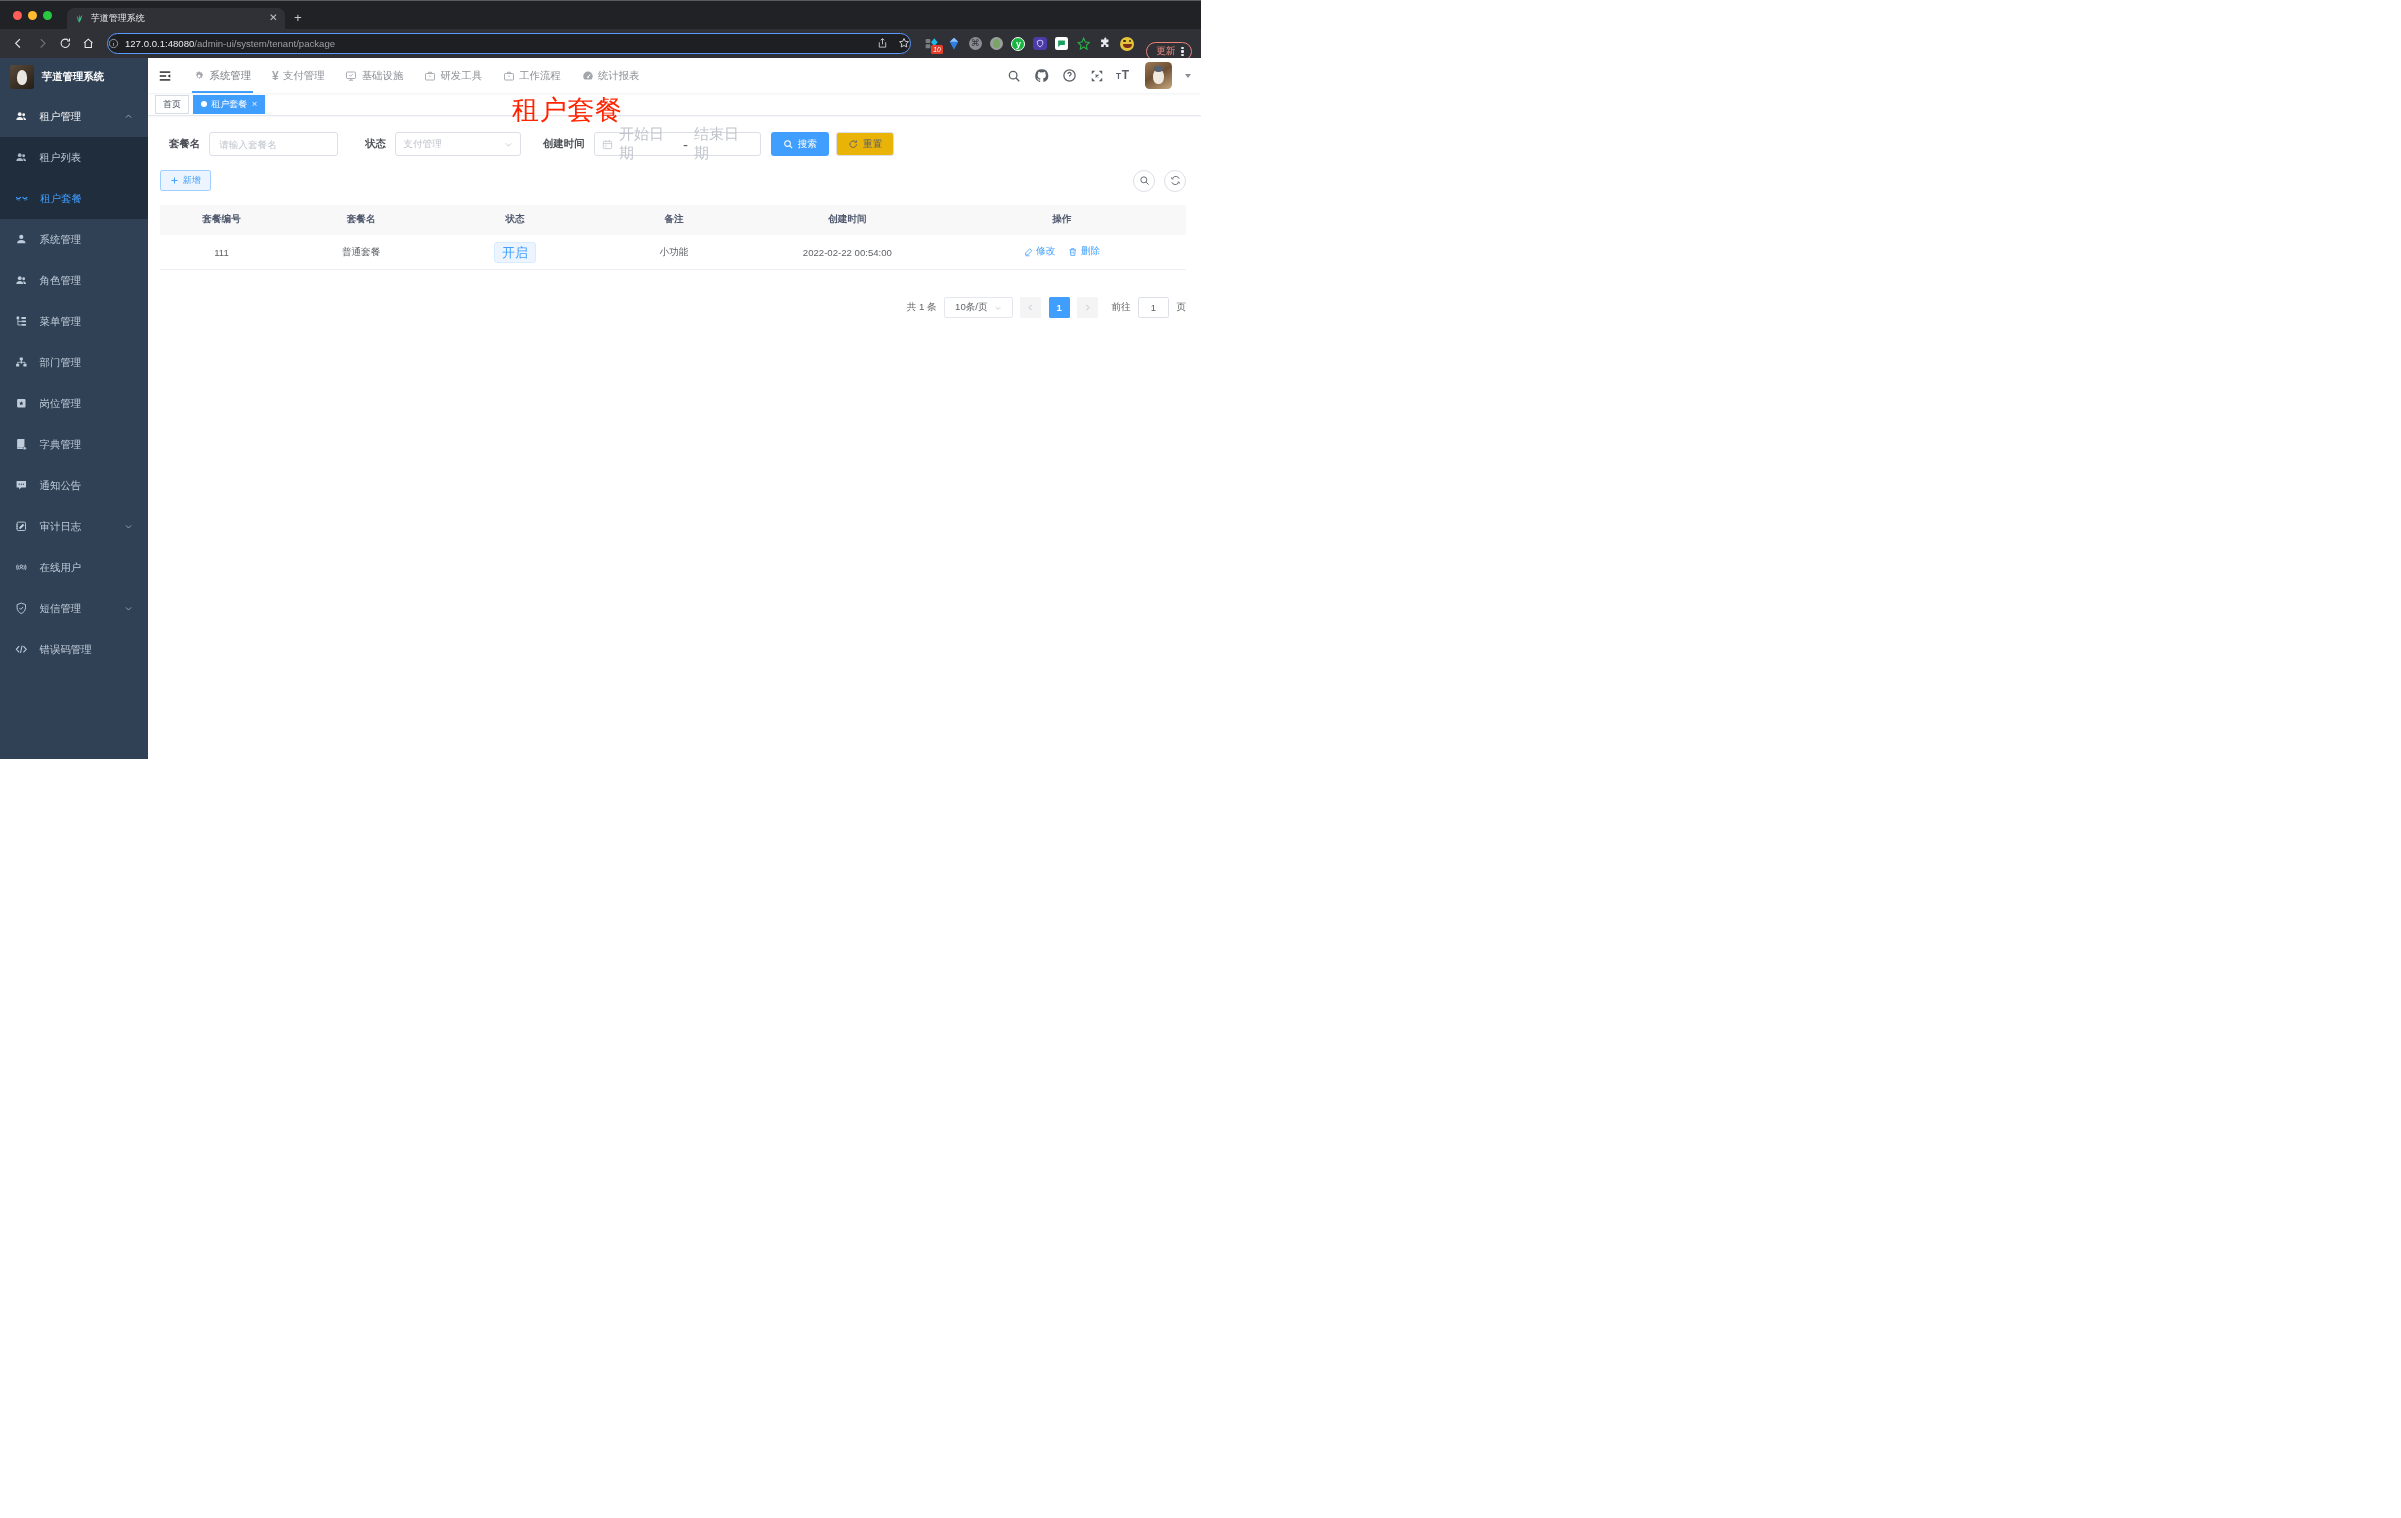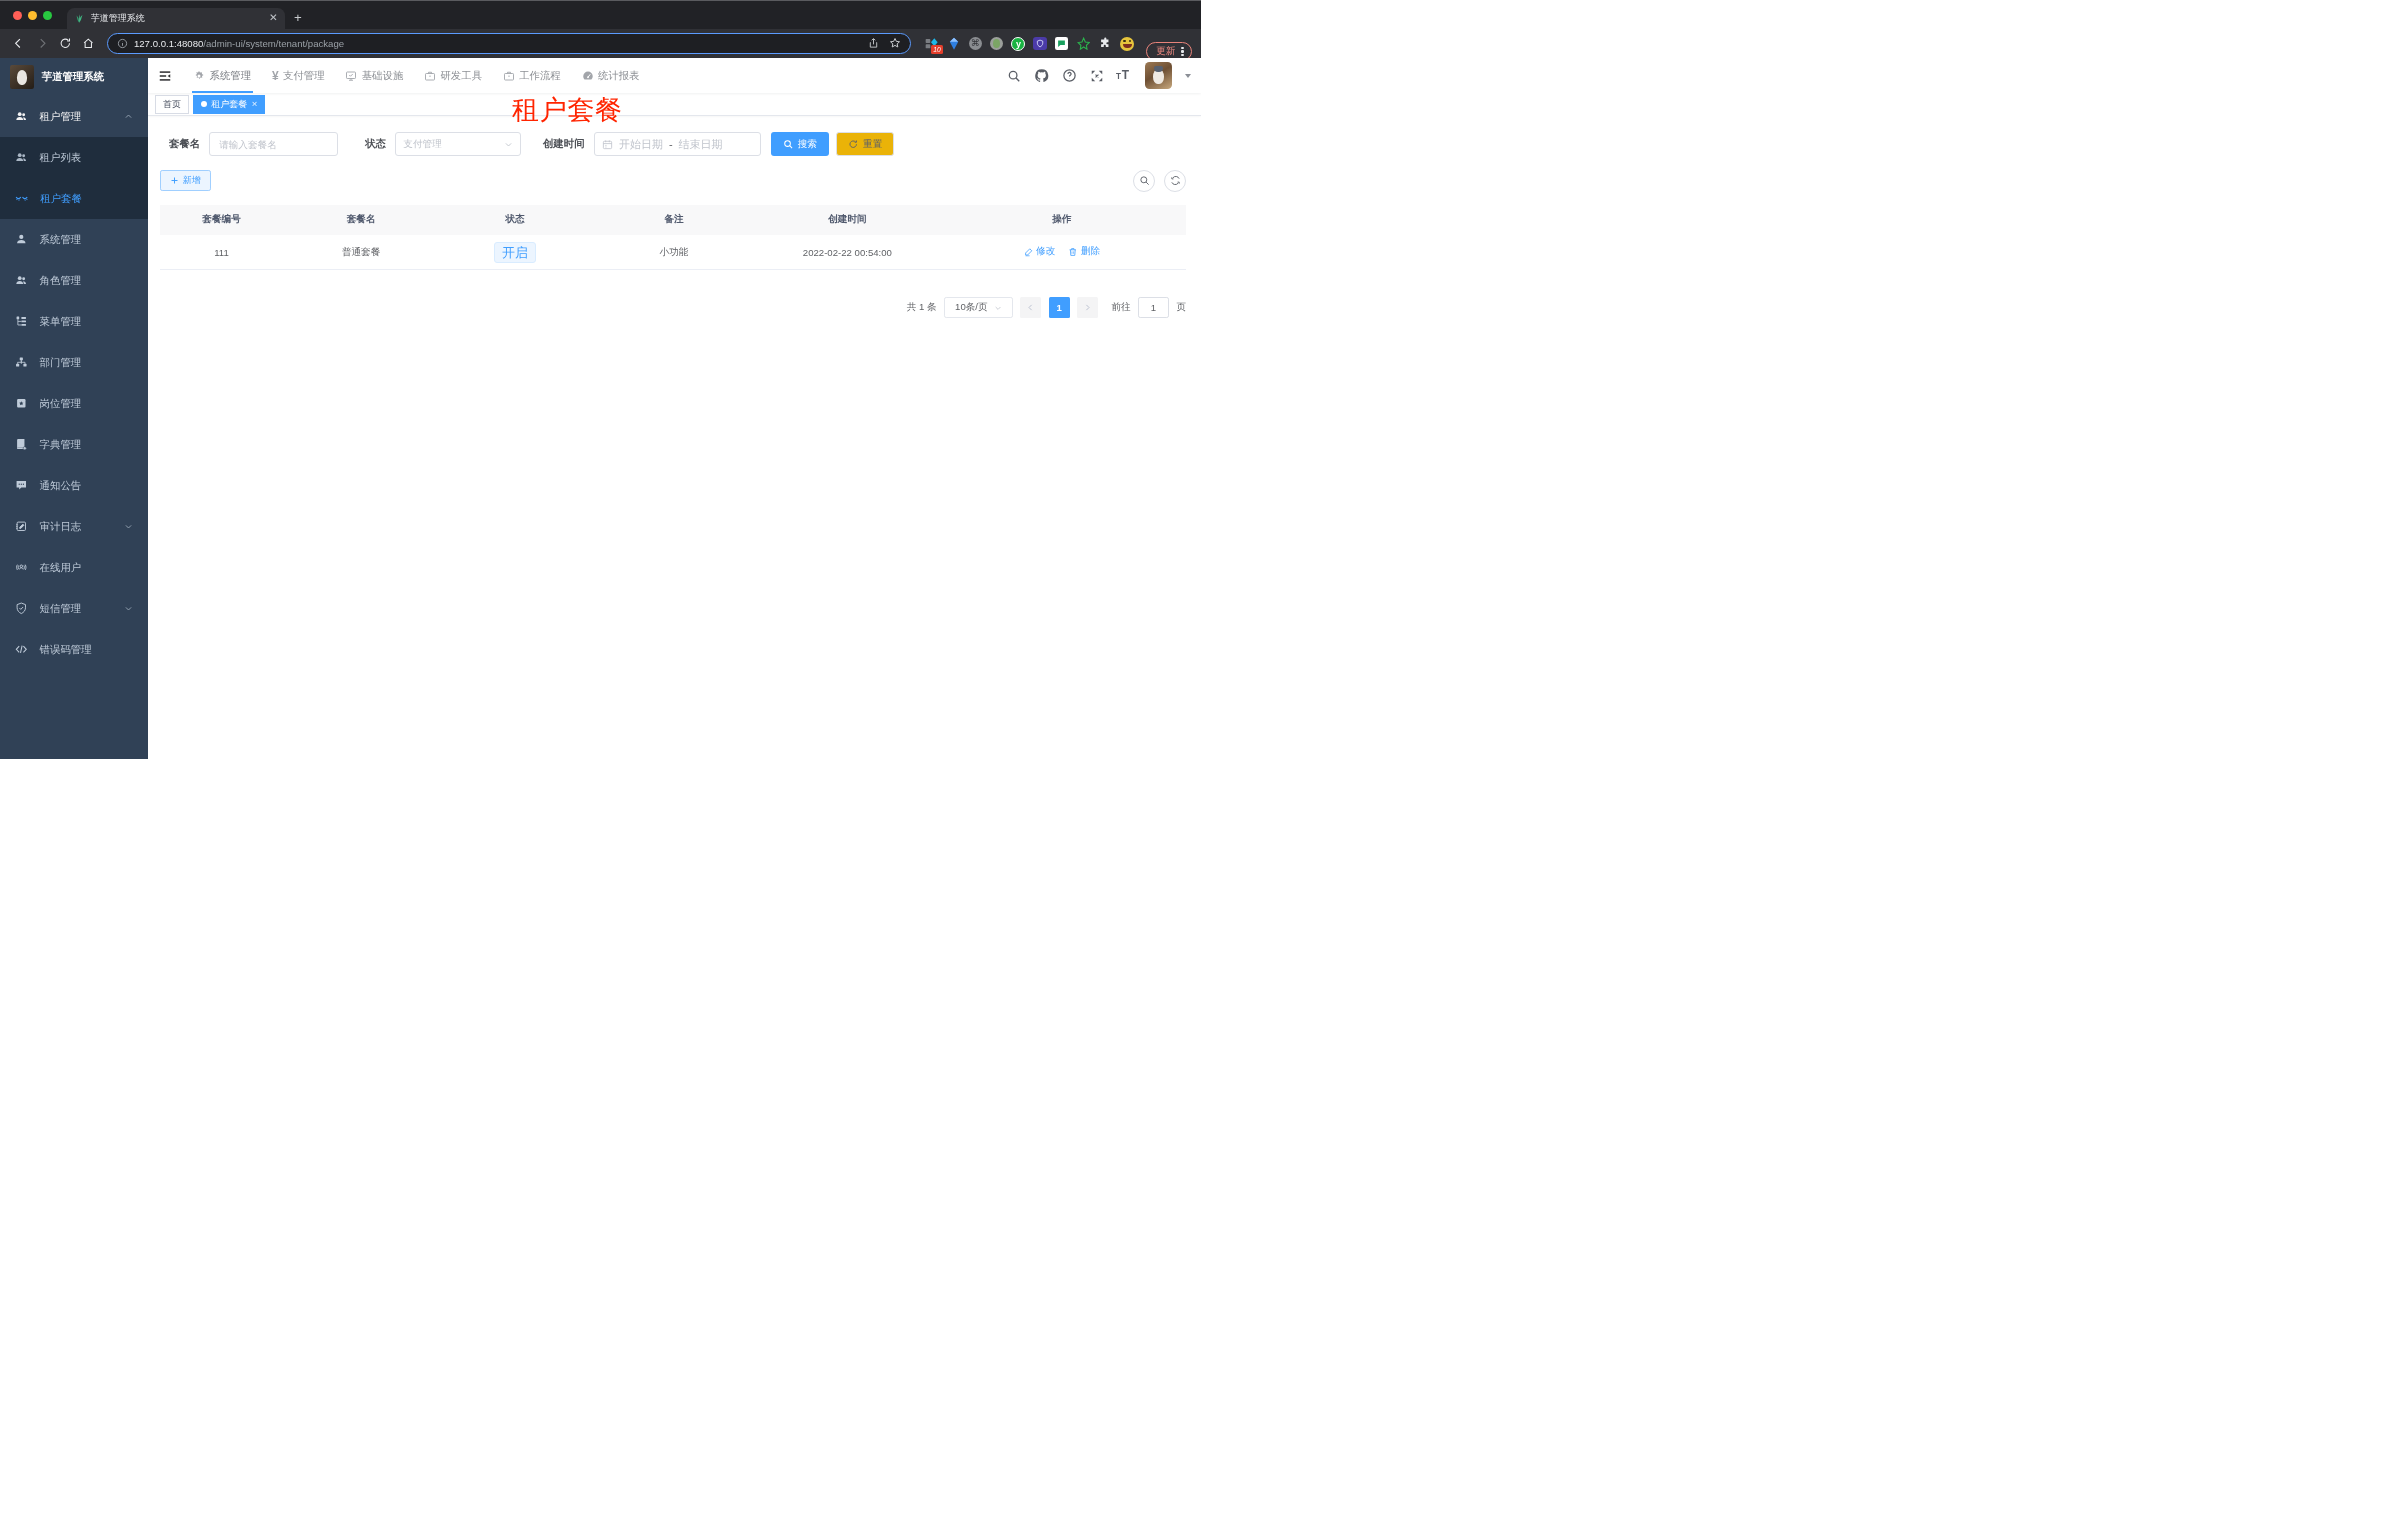"127.0.0.1:48080/admin-ui/system/tenant/p" .urlbar { padding: 0 9px -> 0 0 }
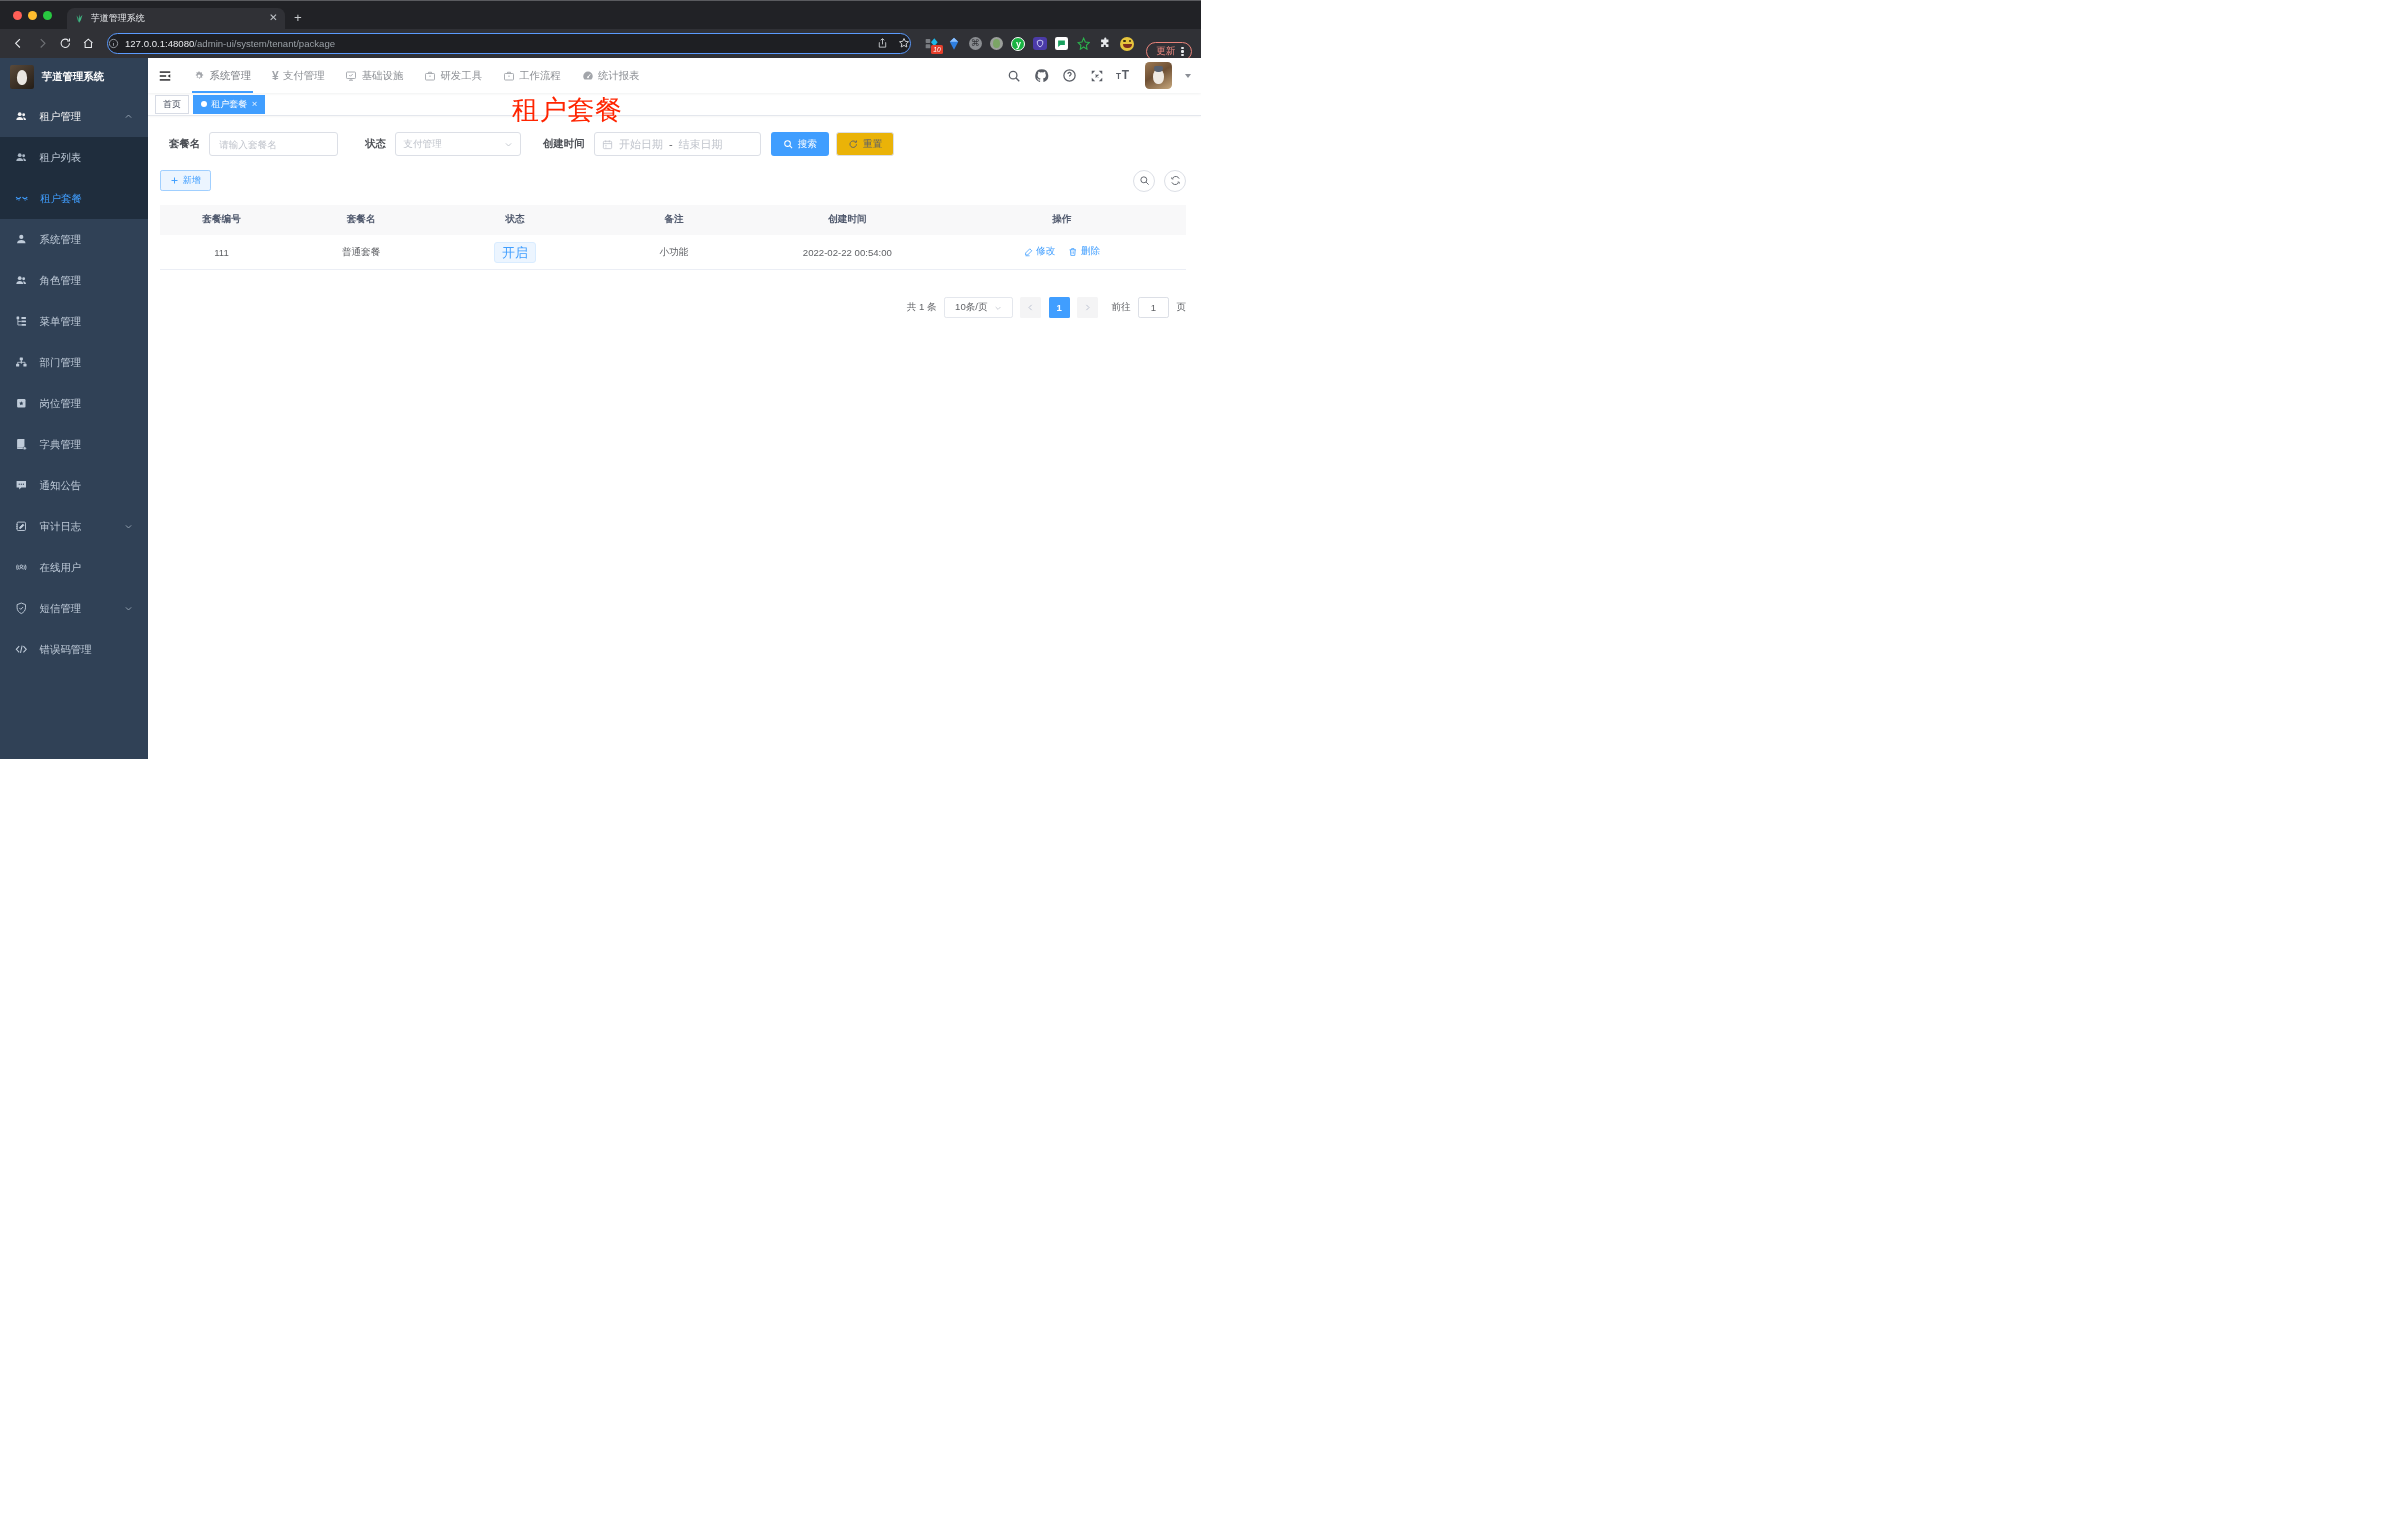"开始日期" .dater { font-size: 11px -> 15px }
